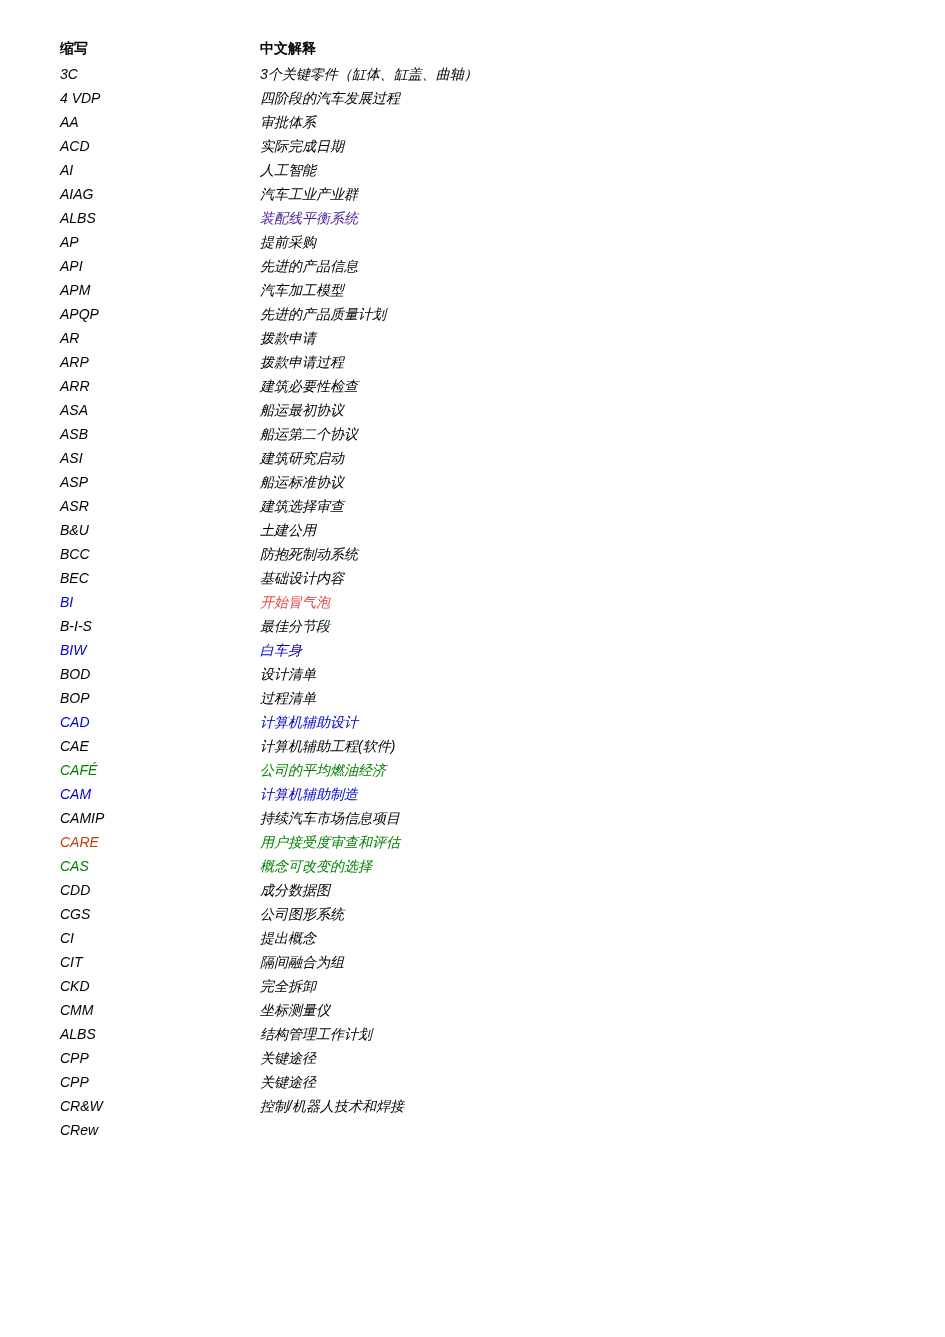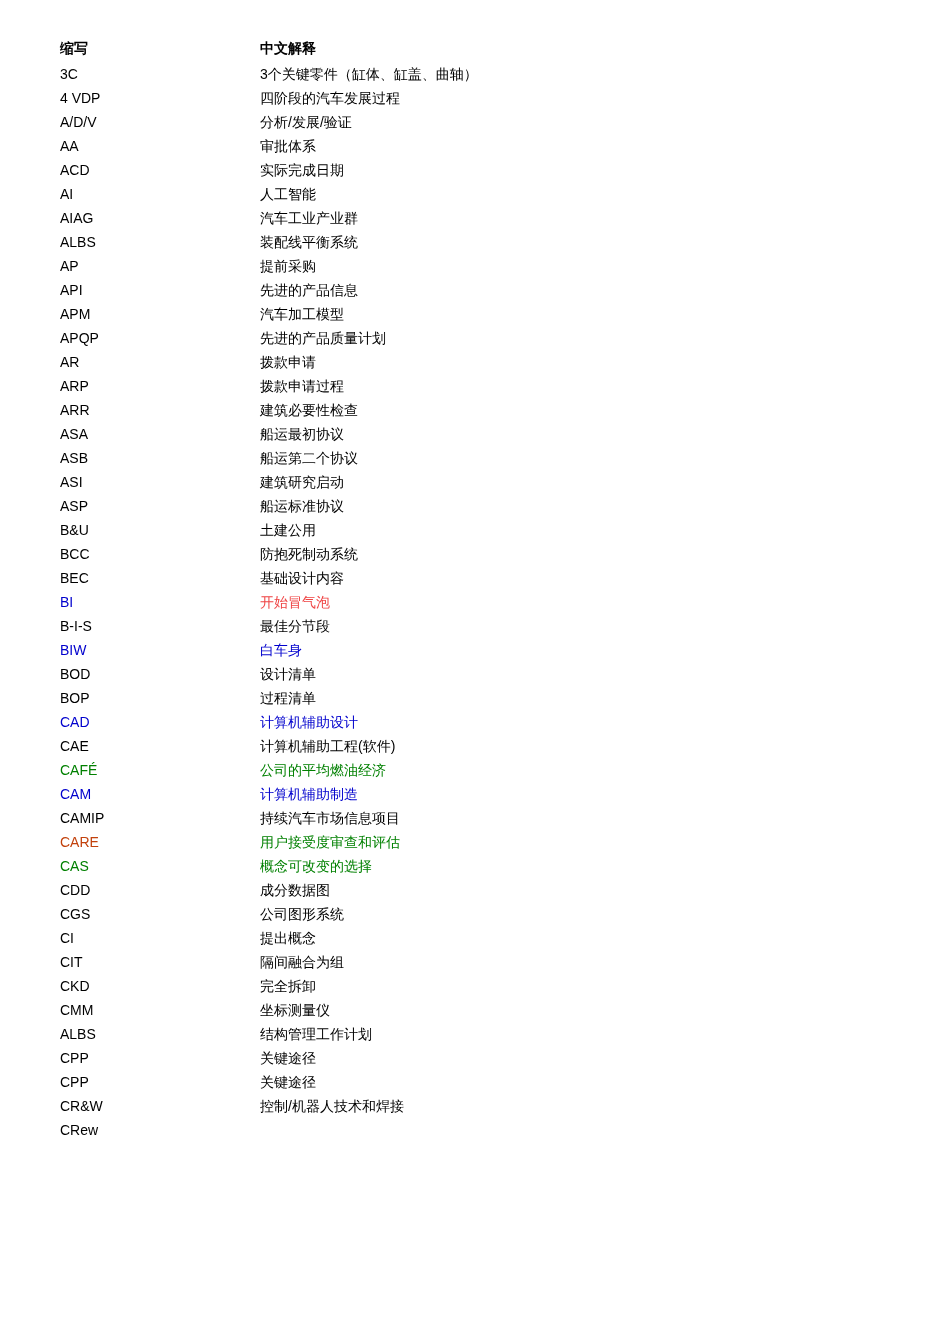"3C" .data-row { font-style: none -> italic }
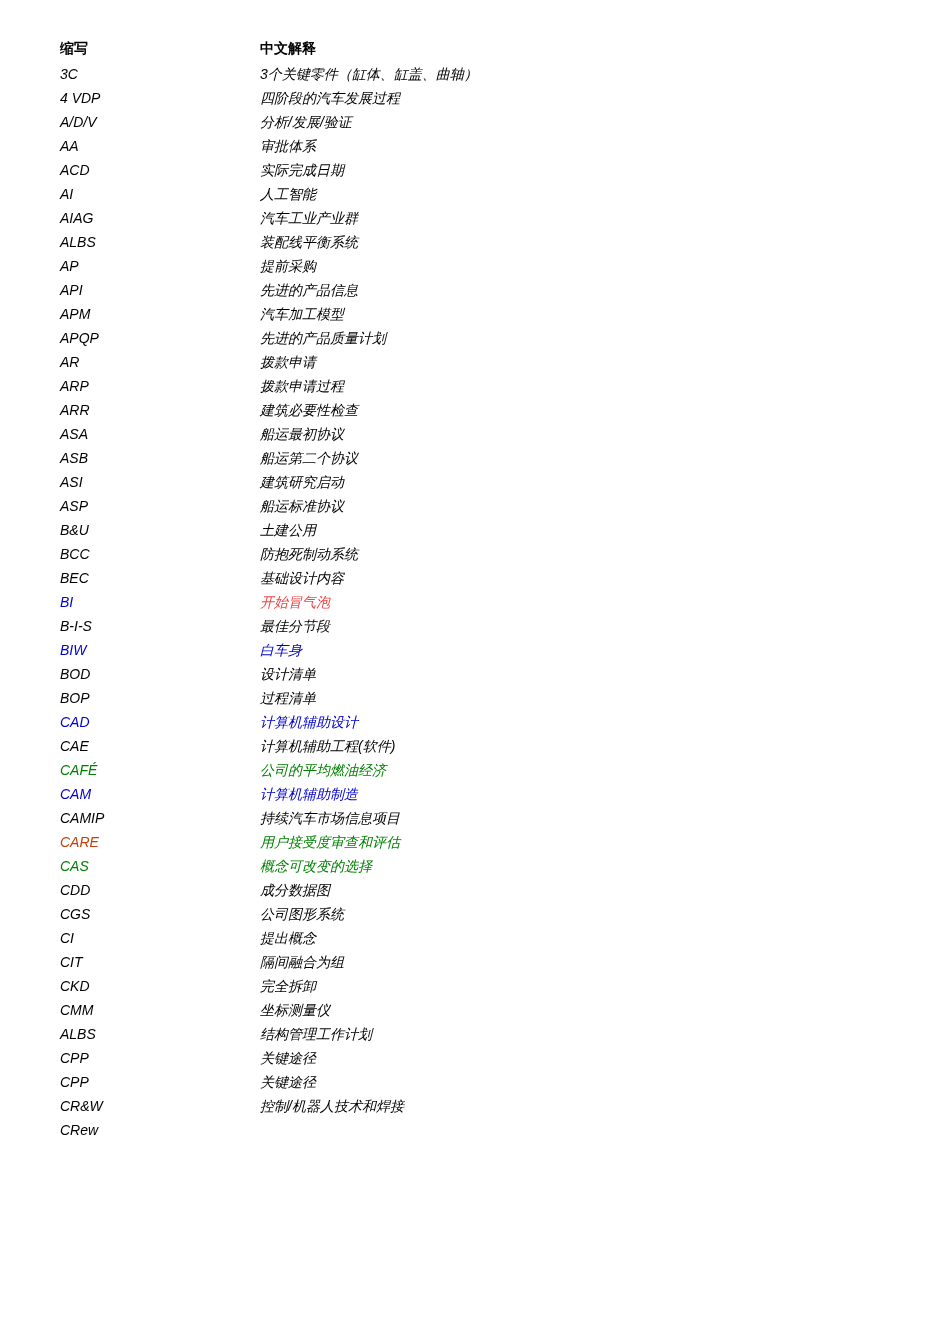"A/D/V" div.data-row { html: <div> <div>A/D/V</div> <div>分析/发展/验证</div> </div> -> none }
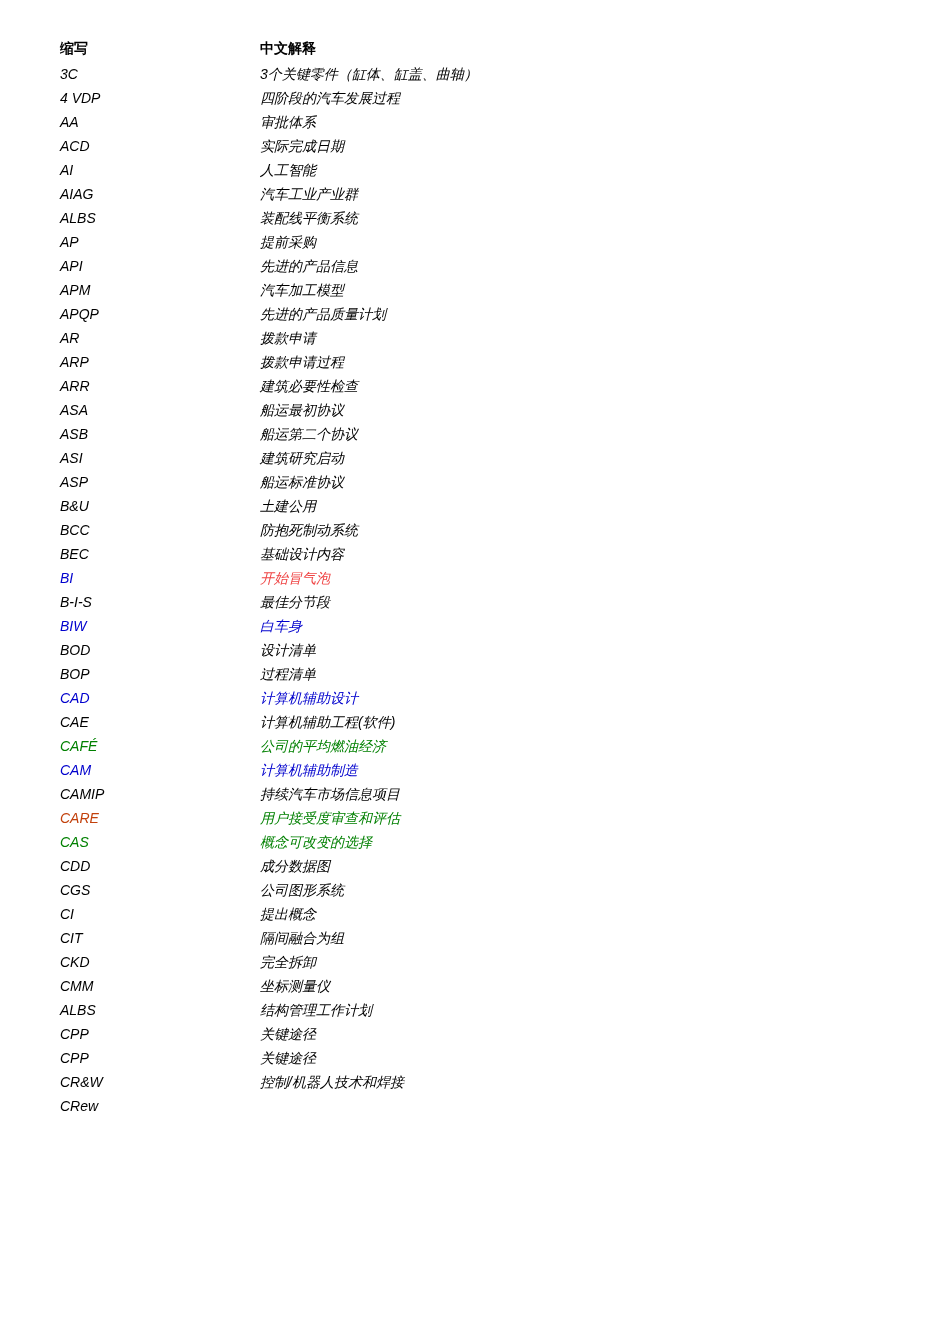"装配线平衡系统" div.desc-cell { color: #000000 -> #4c1d95 }
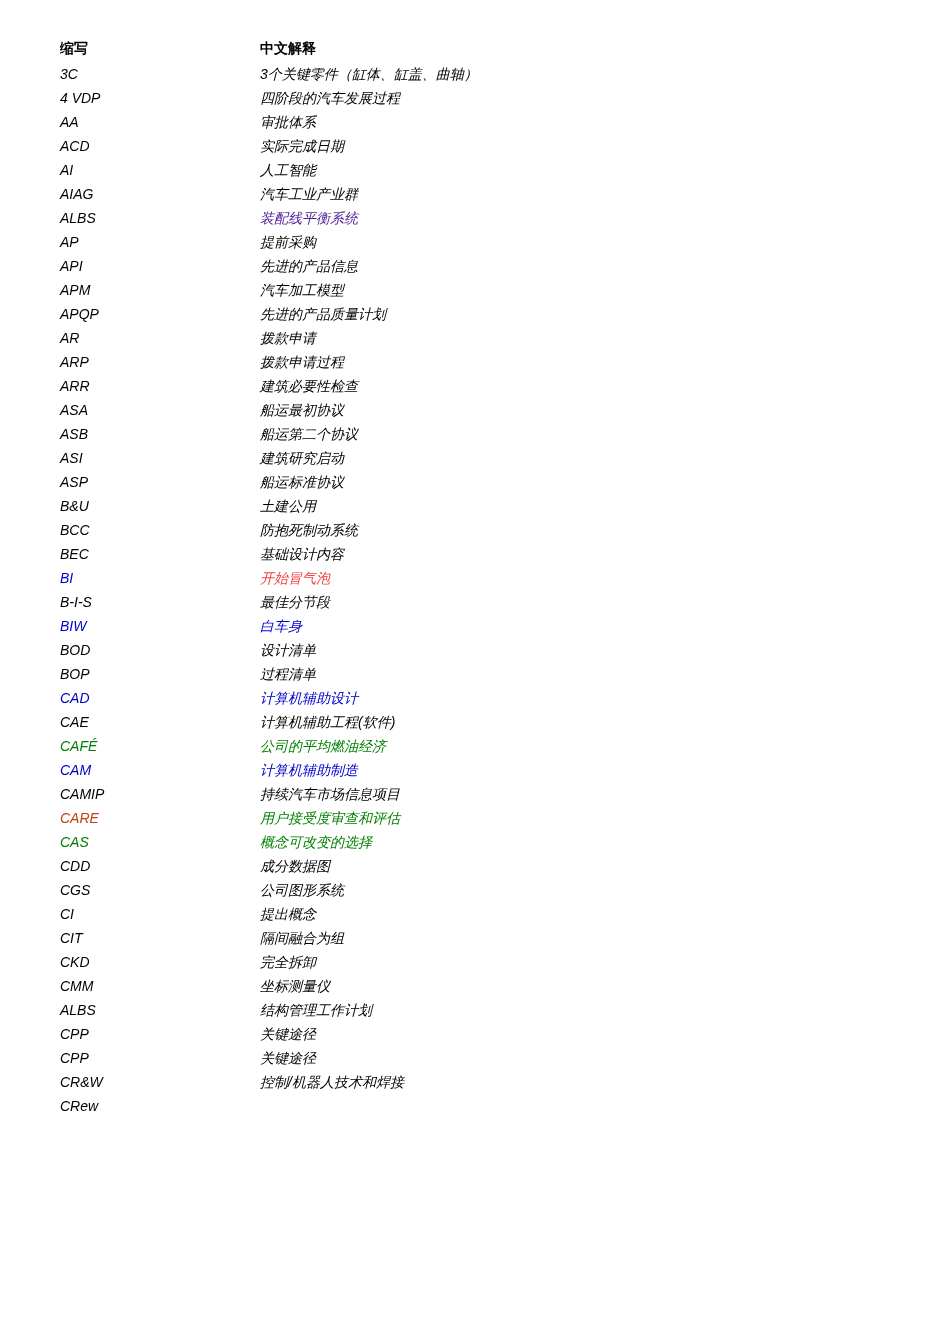"ASR" div.data-row { html: none -> <div> <div>ASR</div> <div>建筑选择审查</div> </div> }
